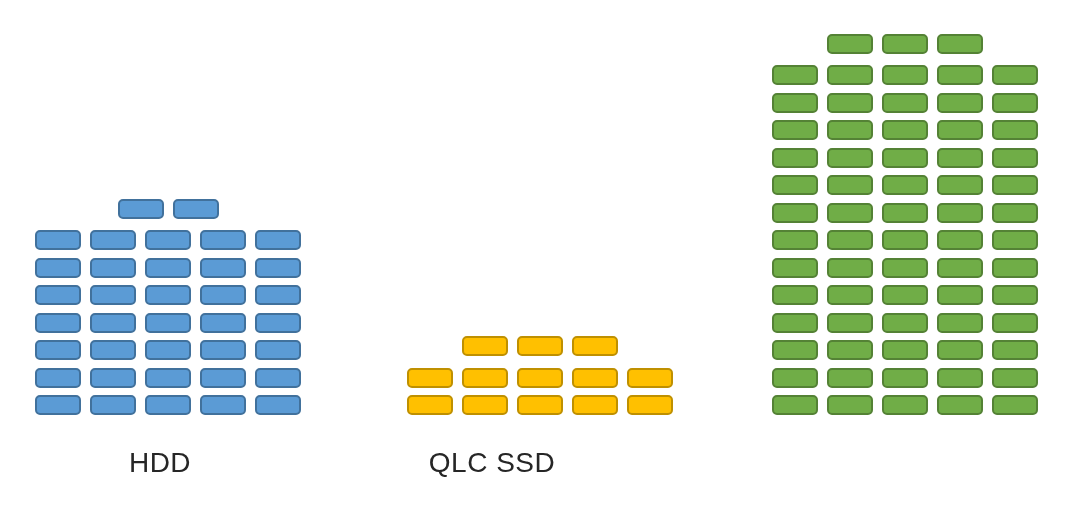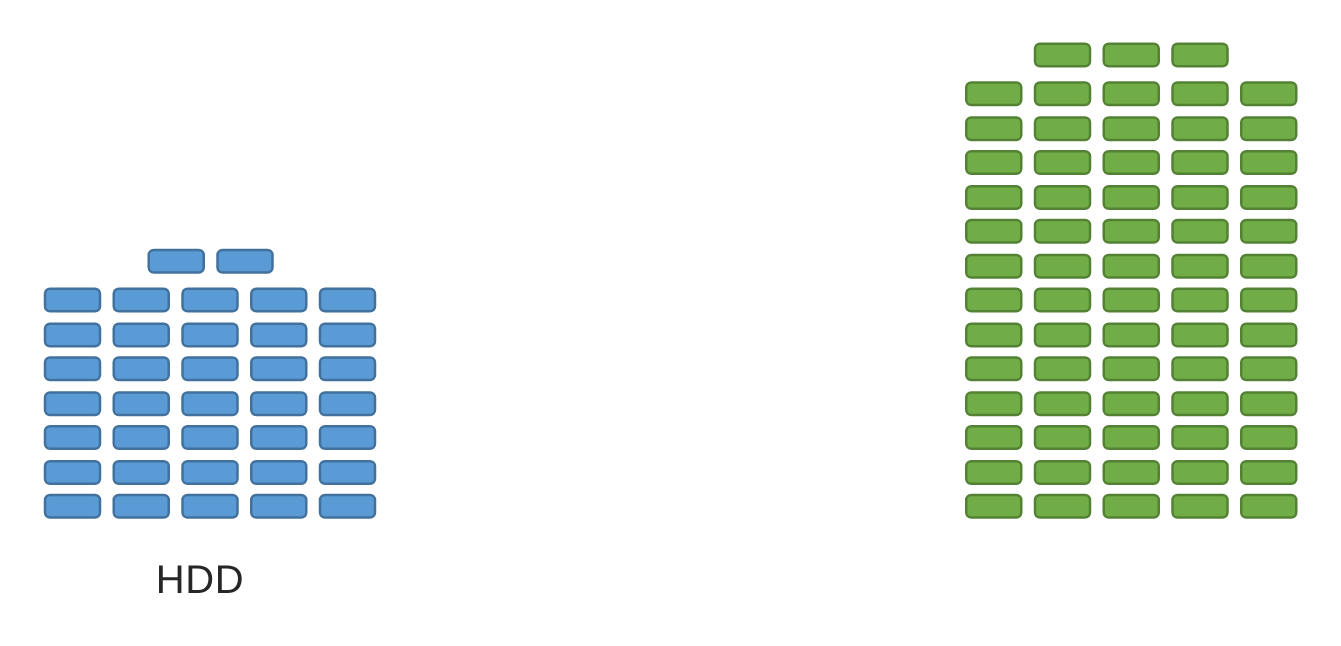"HDD" .label { font-size: 32px -> 28px }
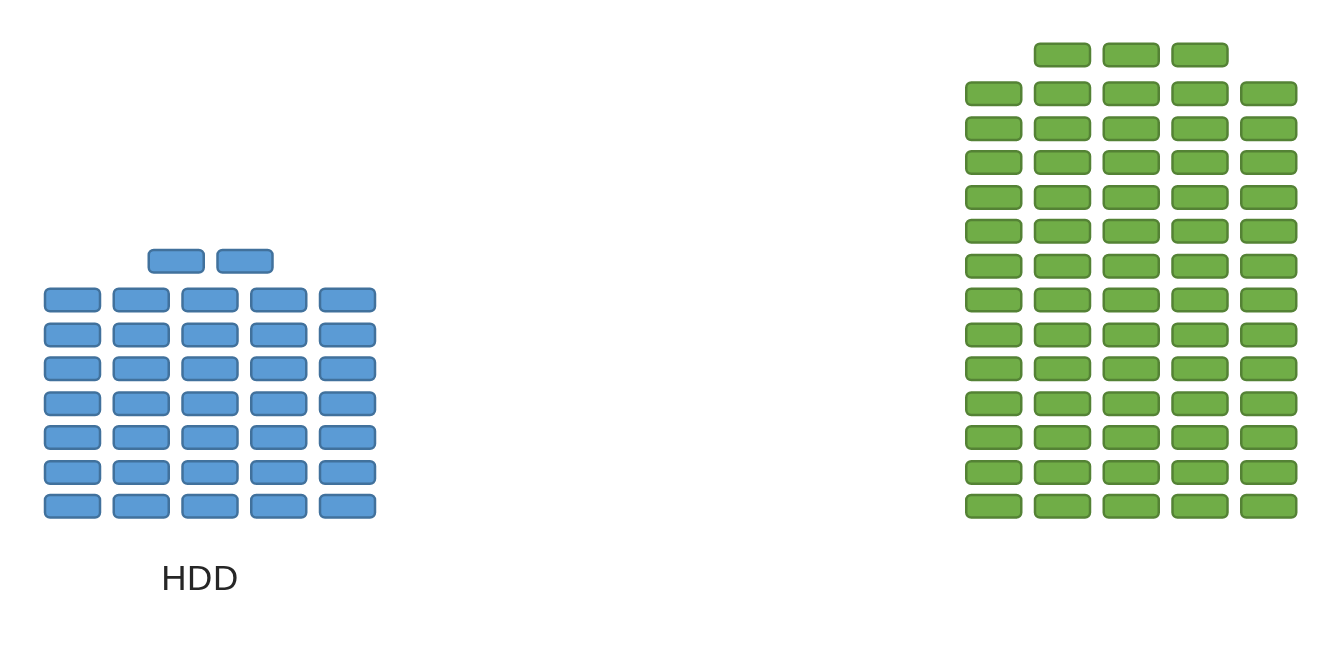"QLC SSD" div.group { html: none -> <div> <div> <div> <div></div> <div></div> <div></div> </div> <div> <div></div> <div></div> <div></div> <div></div> <div></div> </div> <div> <div></div> <div></div> <div></div> <div></div> <div></div> </div> </div> <div>QLC SSD</div> </div> }
